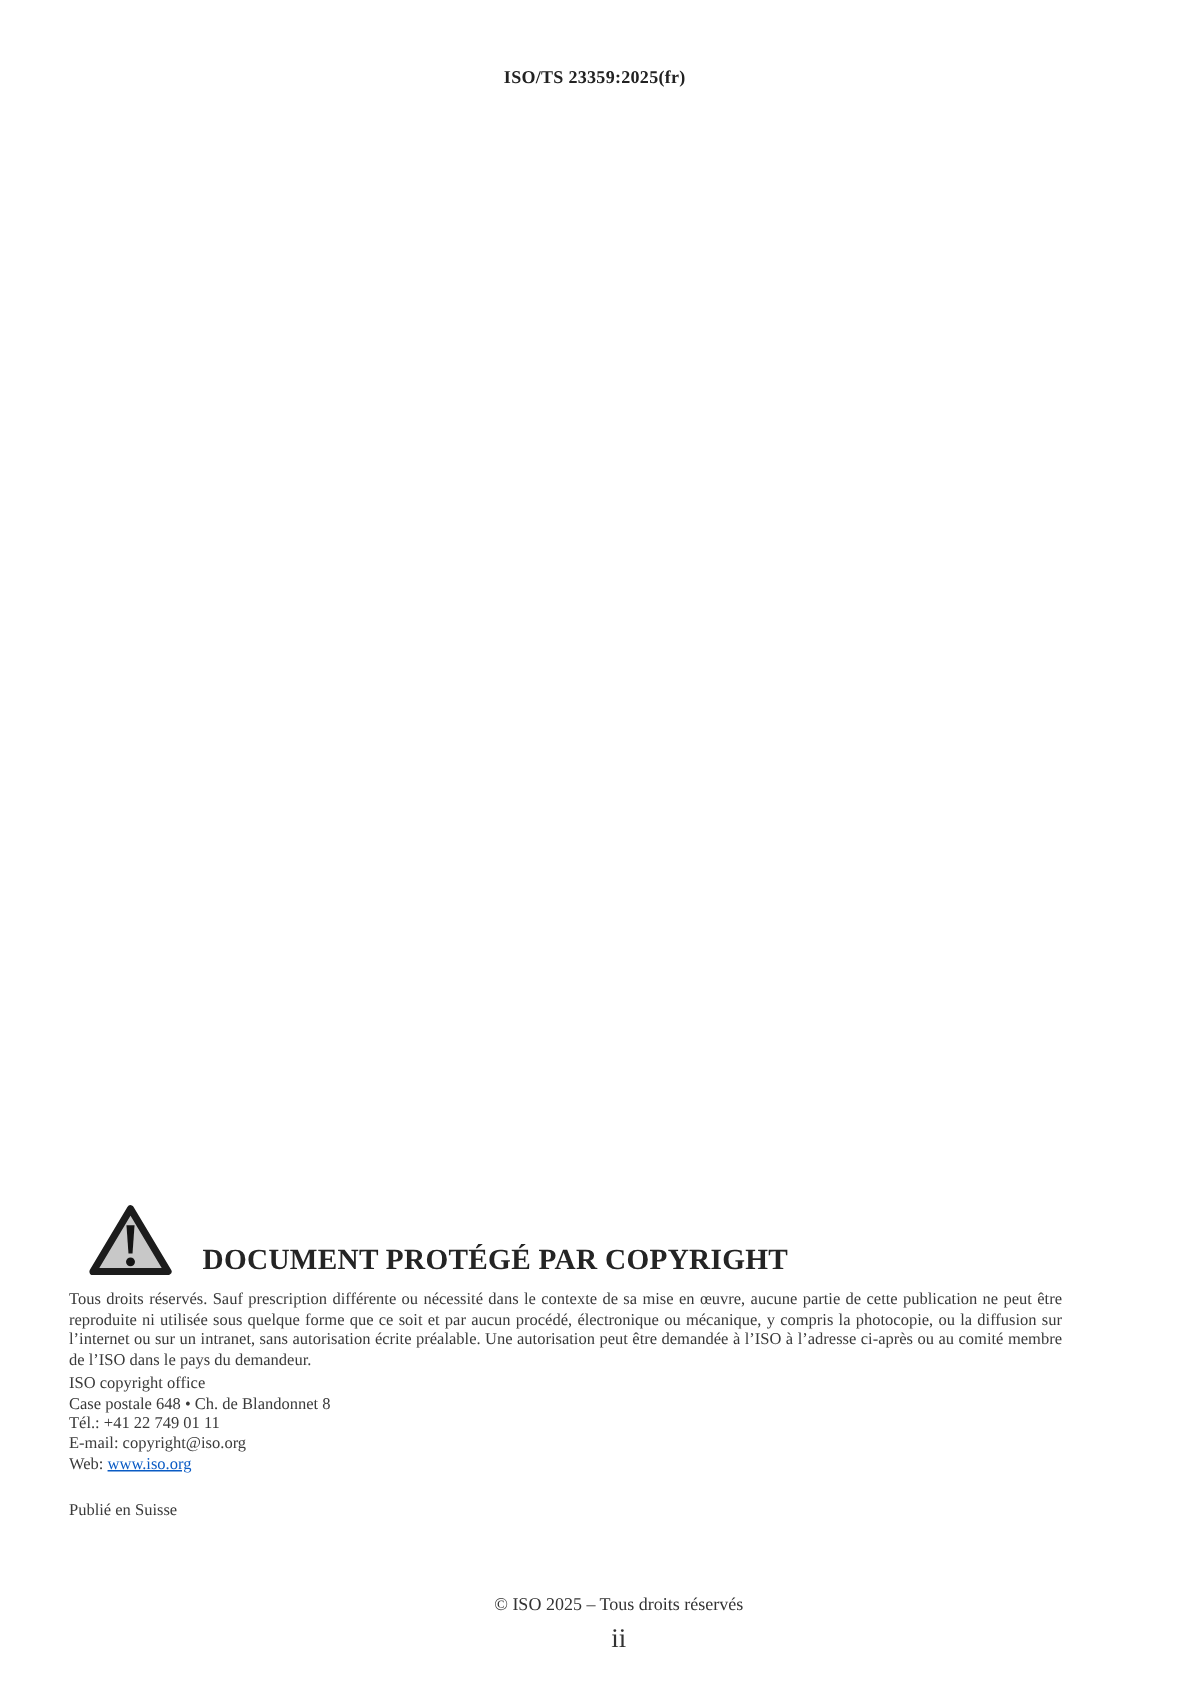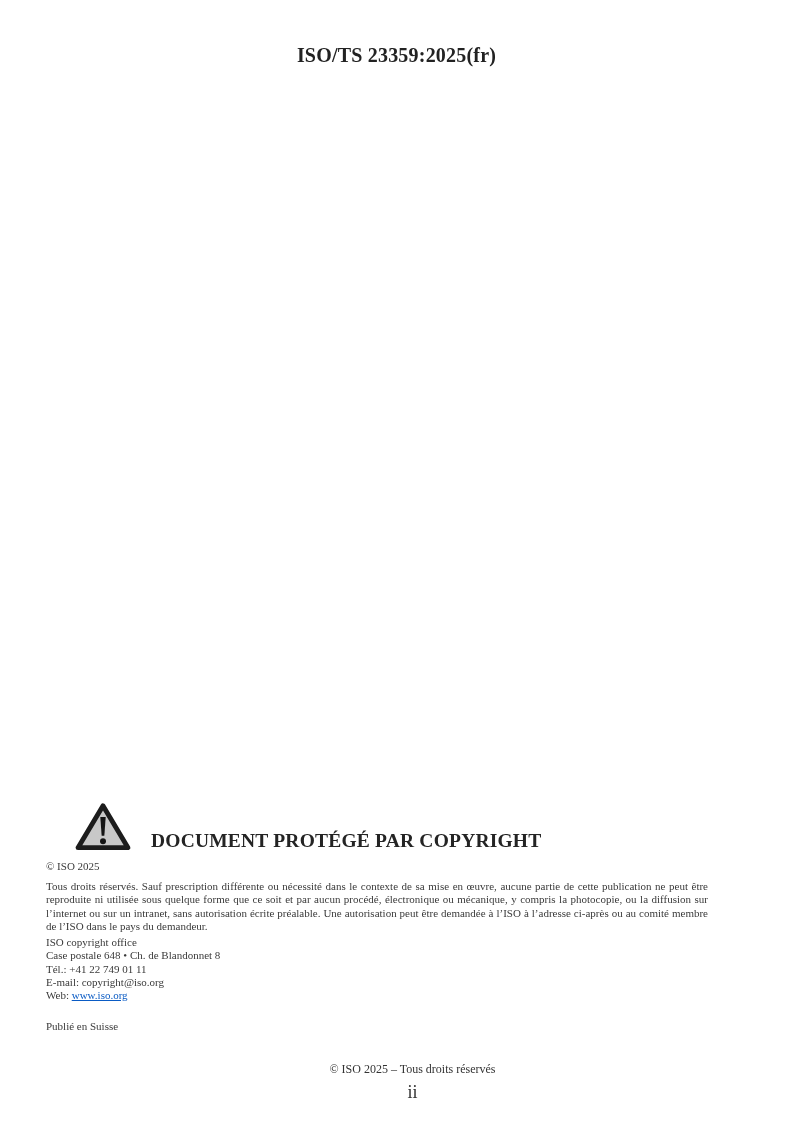"ISO/TS 23359:2025(fr)" .doc-header { font-size: 20px -> 12px }
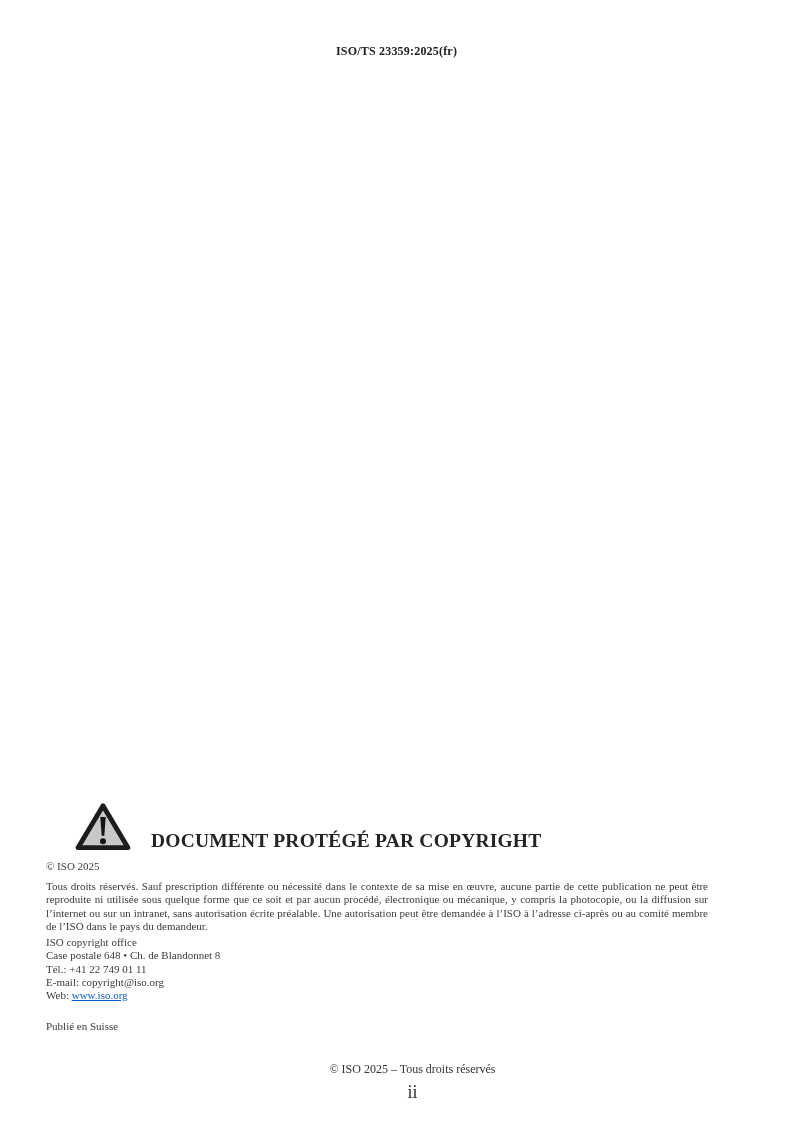"DOCUMENT PROTÉGÉ PAR COPYRIGHT" .copyright-banner { left: 74px -> 58px }
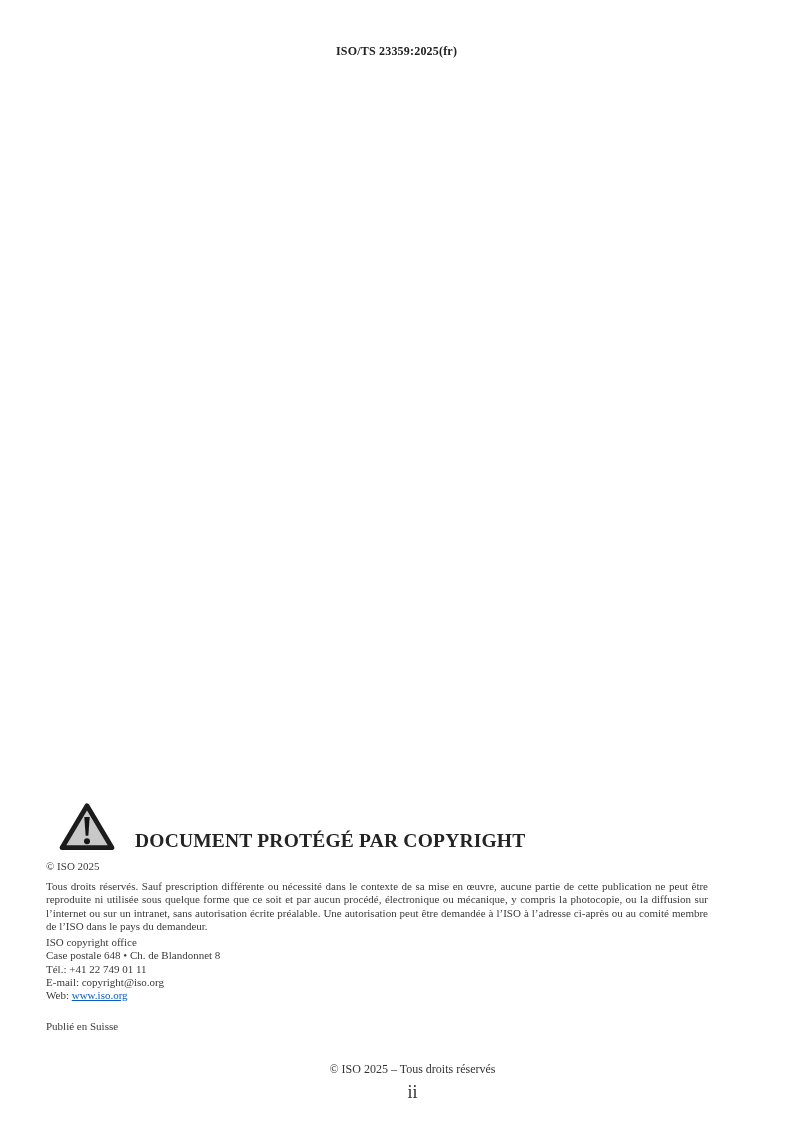"© ISO 2025" div.copyright-line { html: <div>© ISO 2025</div> -> none }
